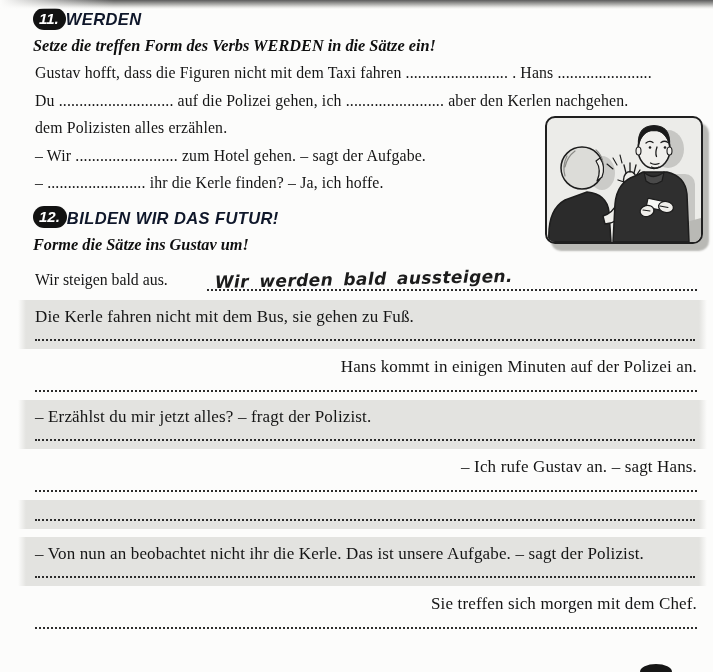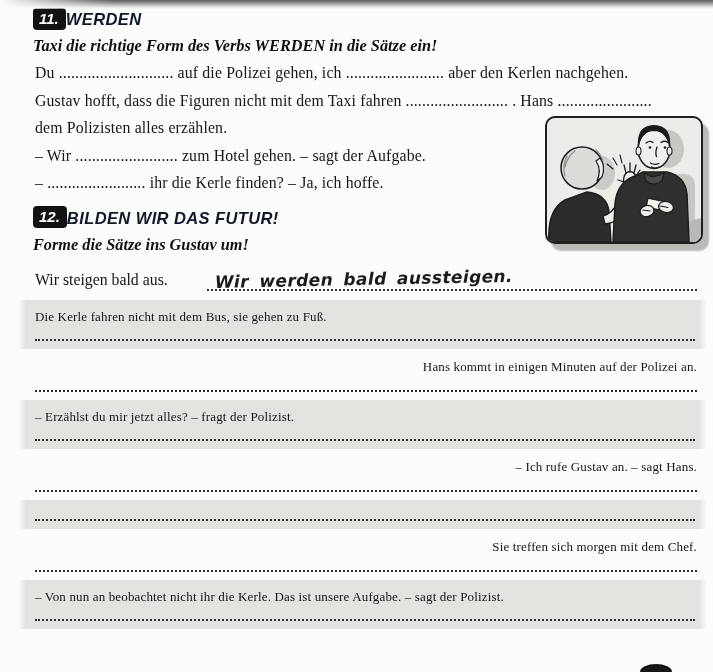"11." .badge { border-radius: 4px -> 11px }
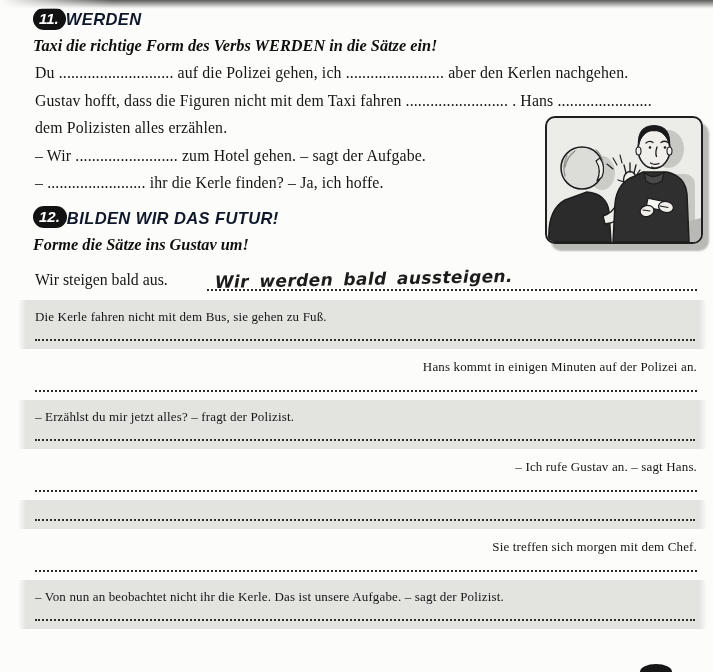"Taxi die richtige Form des" p.instruction { text: Taxi die richtige -> Setze die treffen }
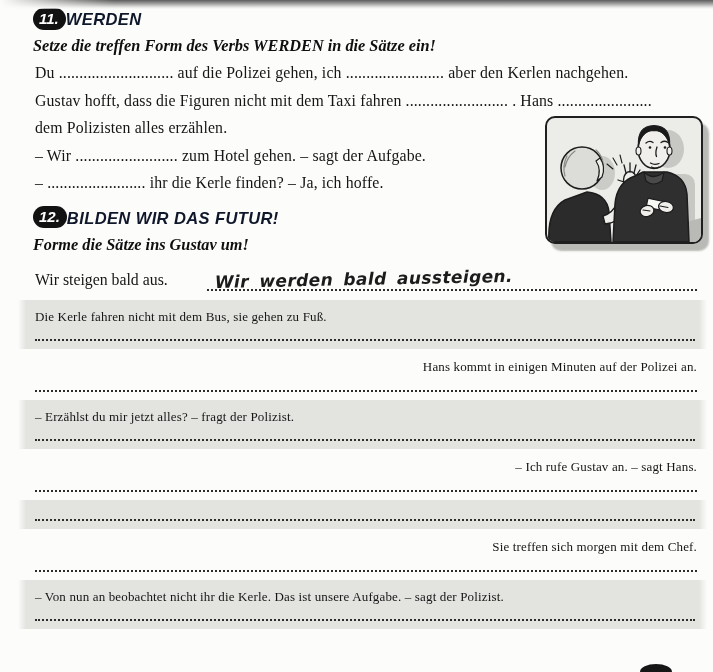"Du ............................ auf die" div { order: before "Gustav hofft, dass die Figuren" -> after "Gustav hofft, dass die Figuren" }
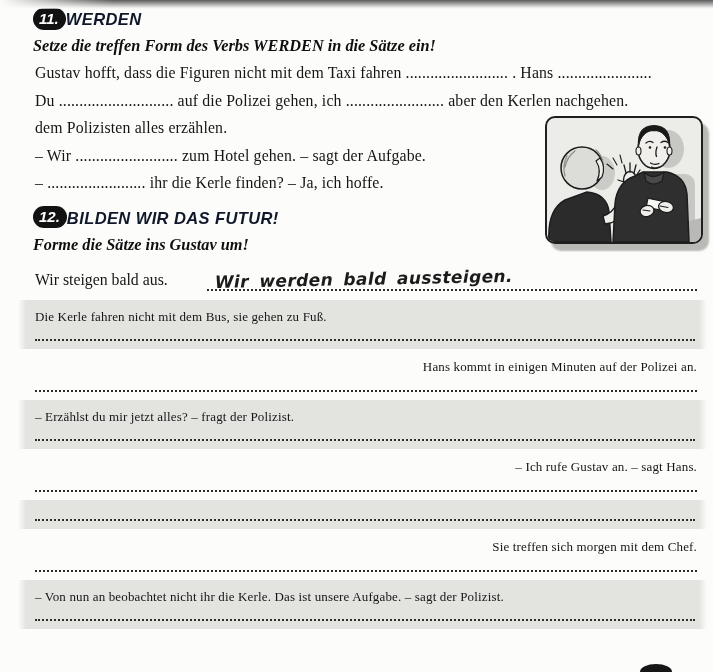"Die Kerle fahren nicht mit" .item { font-size: 13px -> 17px }
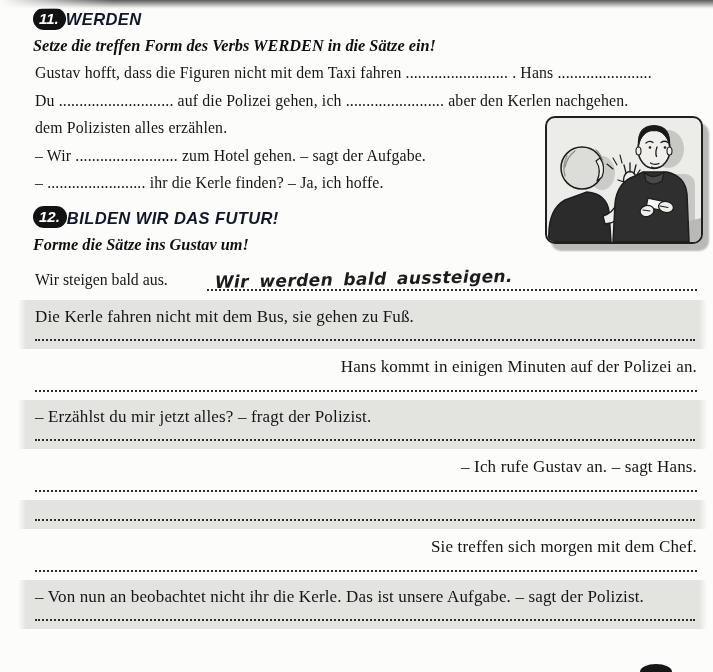"Sie treffen sich morgen mit" div.item { order: before "– Von nun an beobachtet" -> after "– Von nun an beobachtet" }
